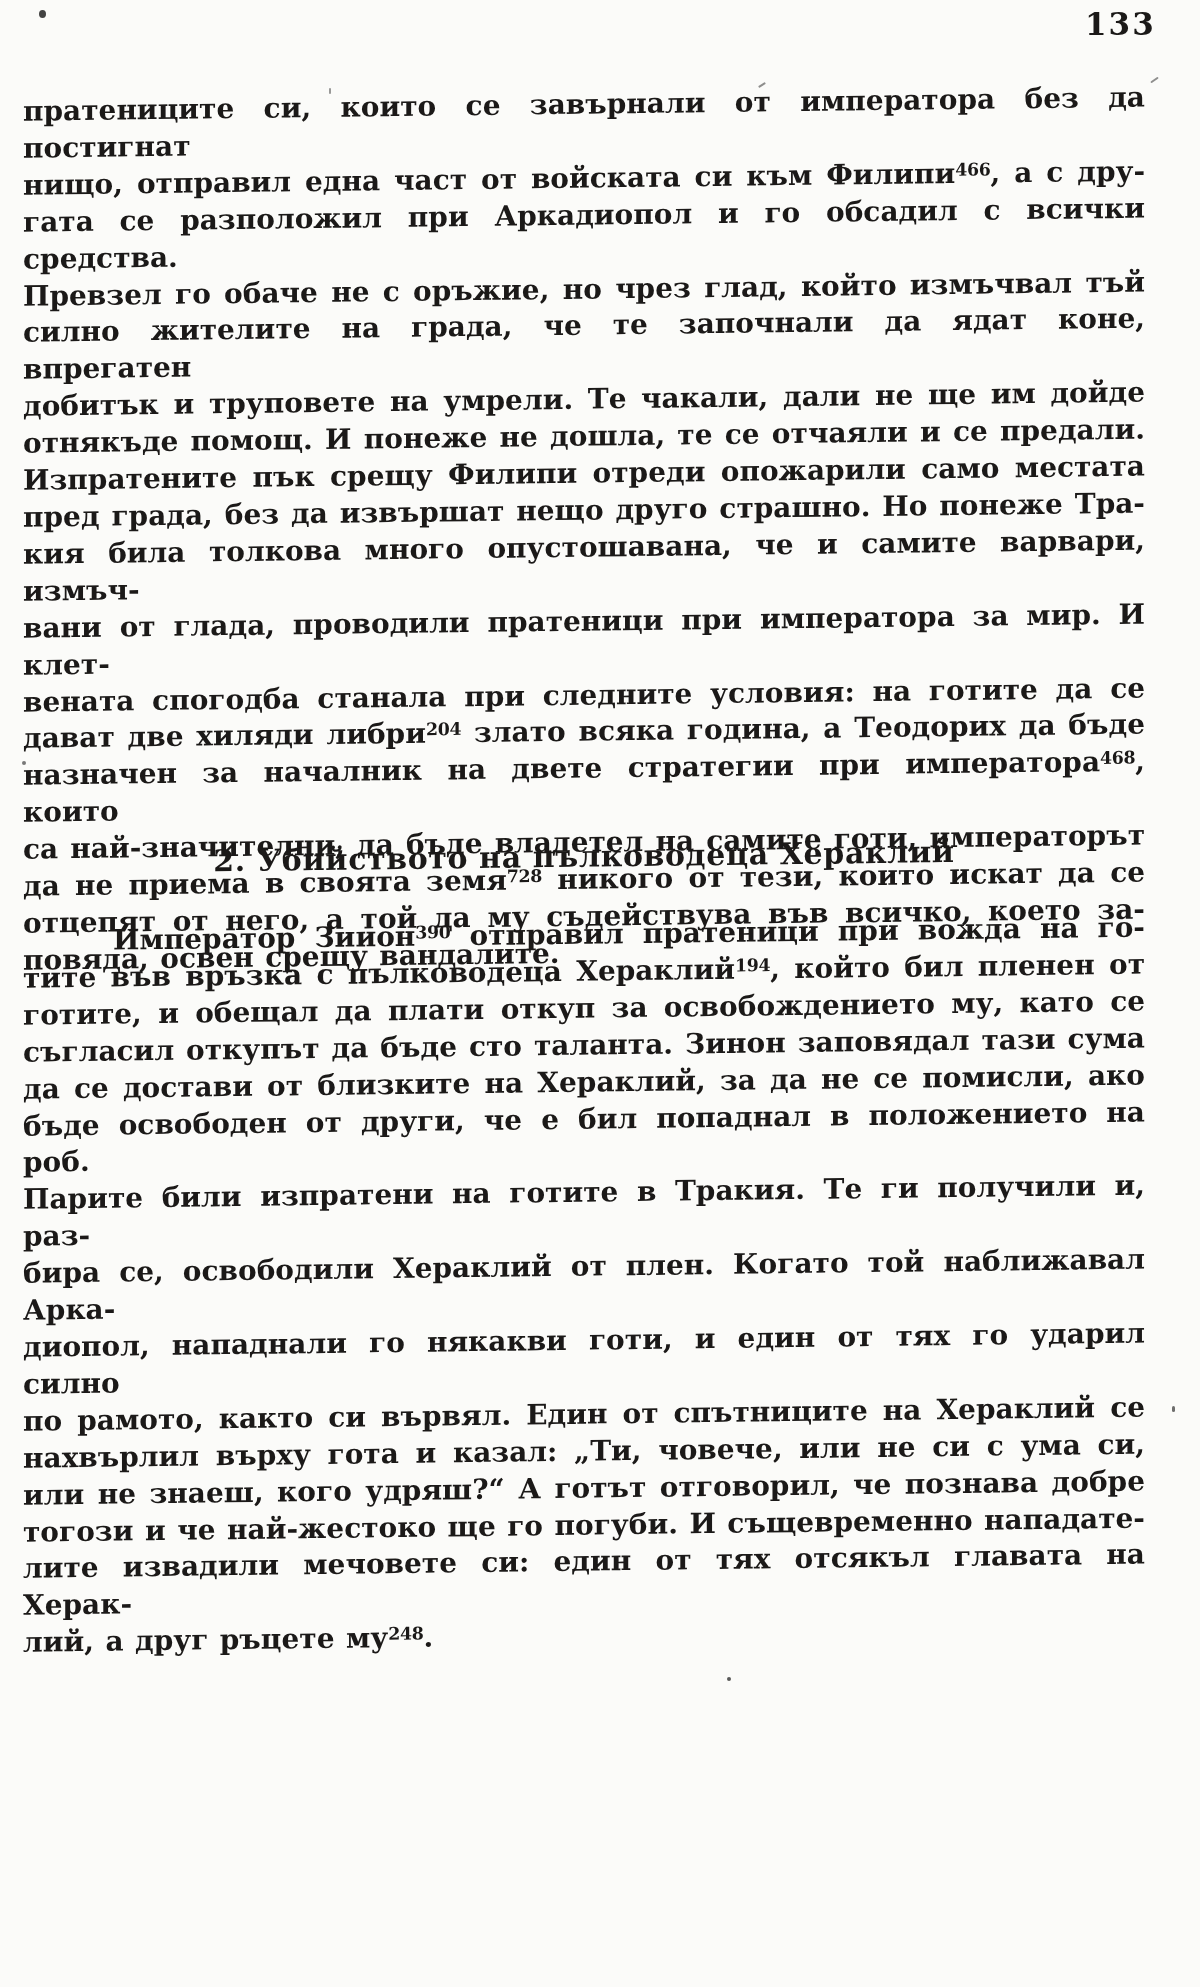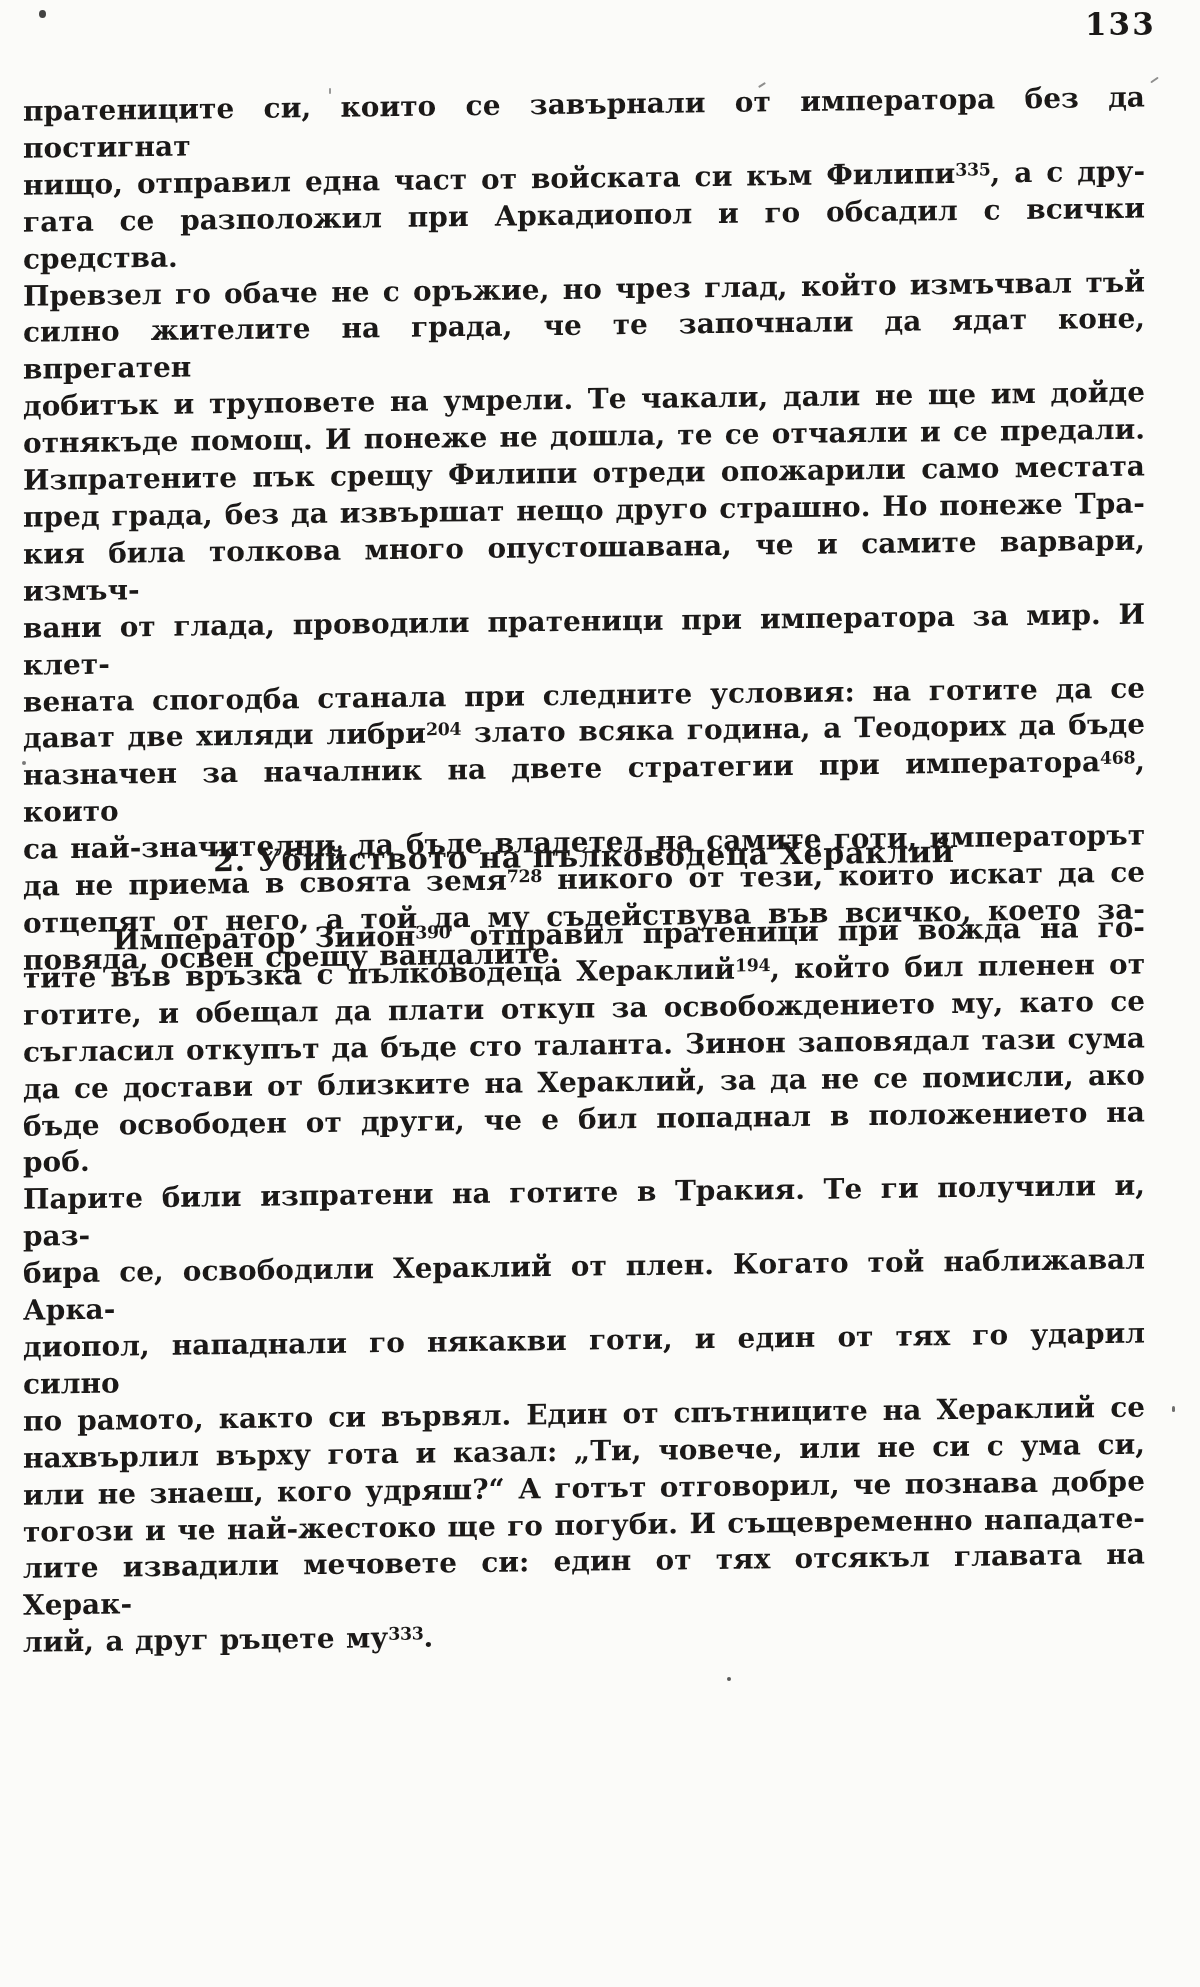"335" sup { text: 335 -> 466 }
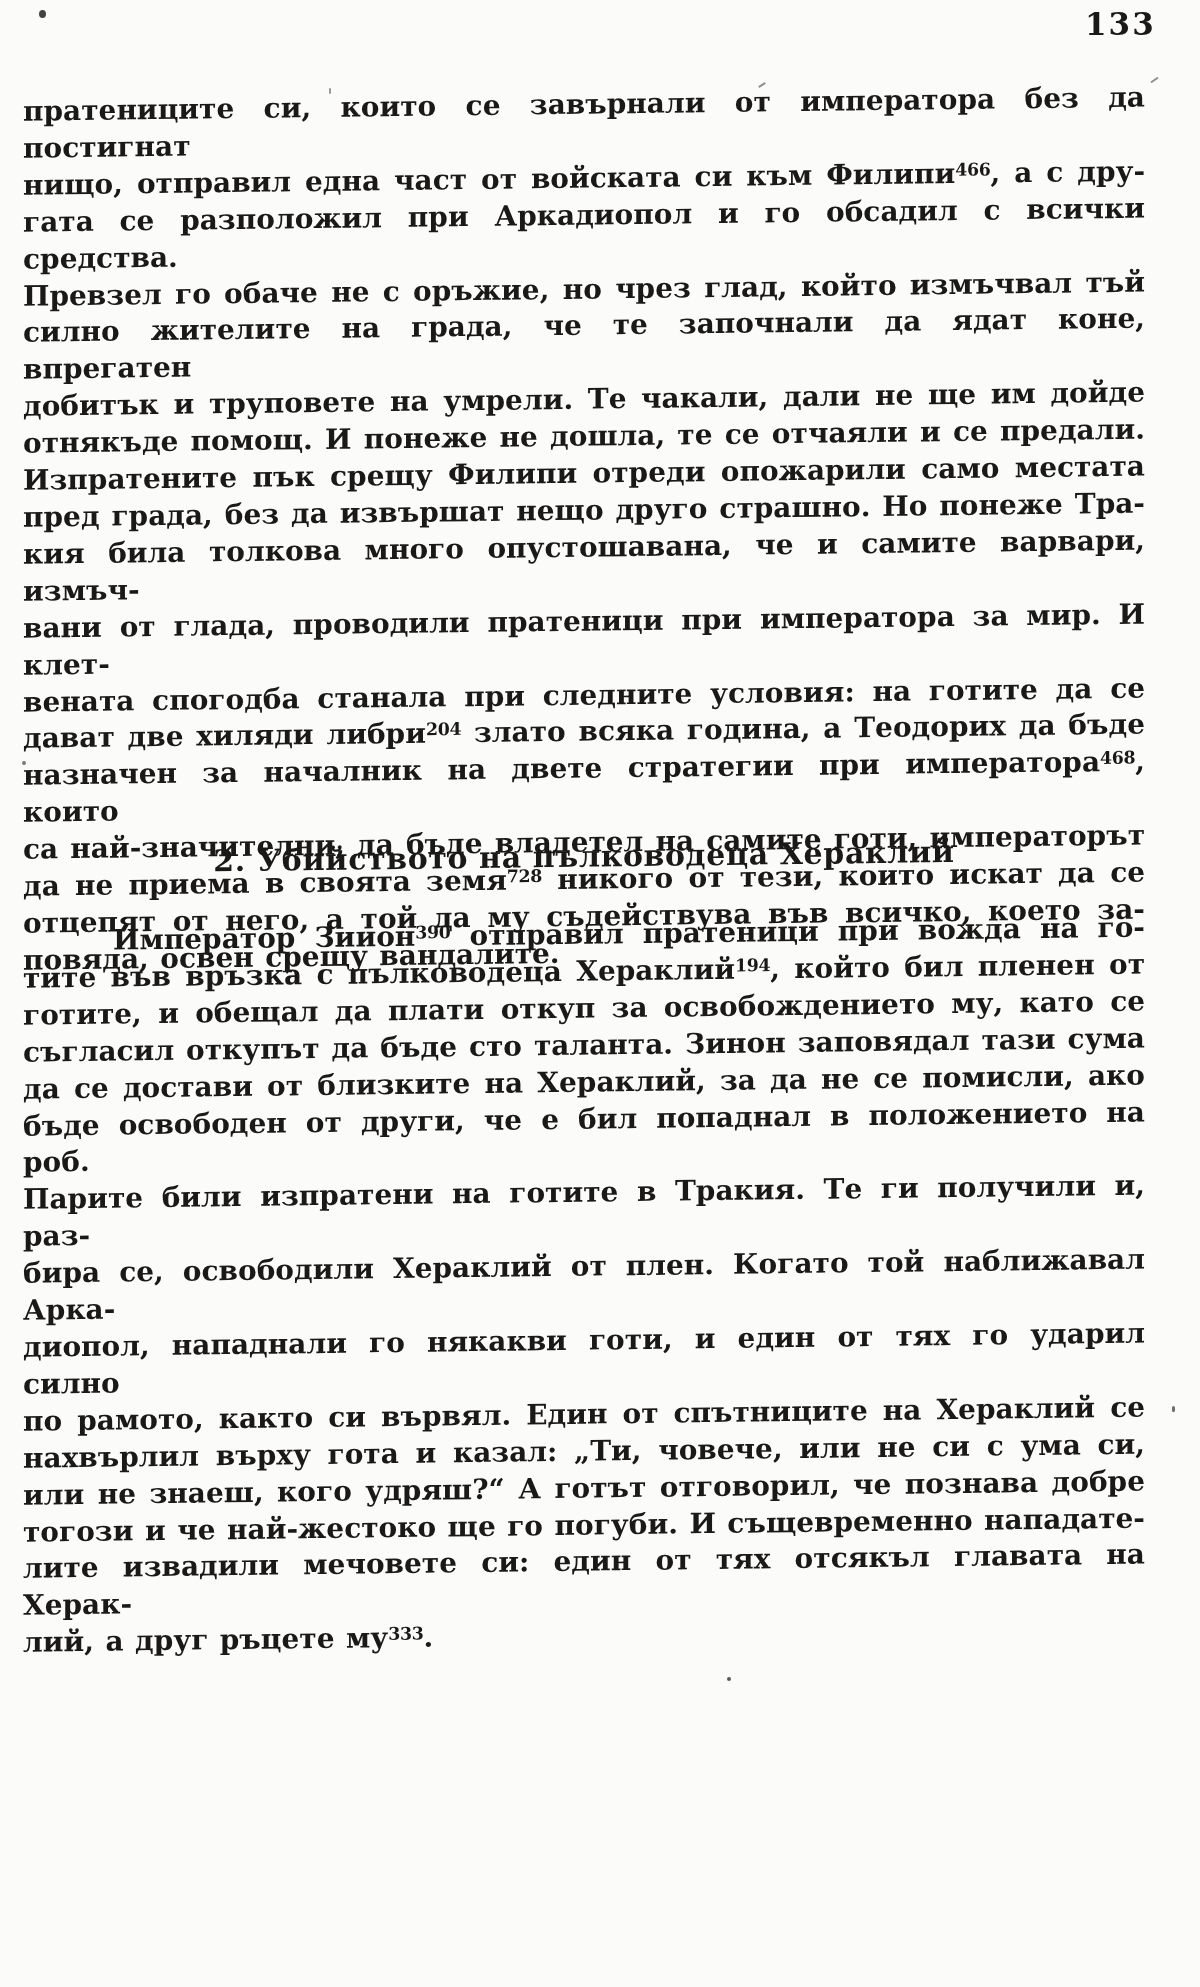"333" sup { text: 333 -> 248 }
